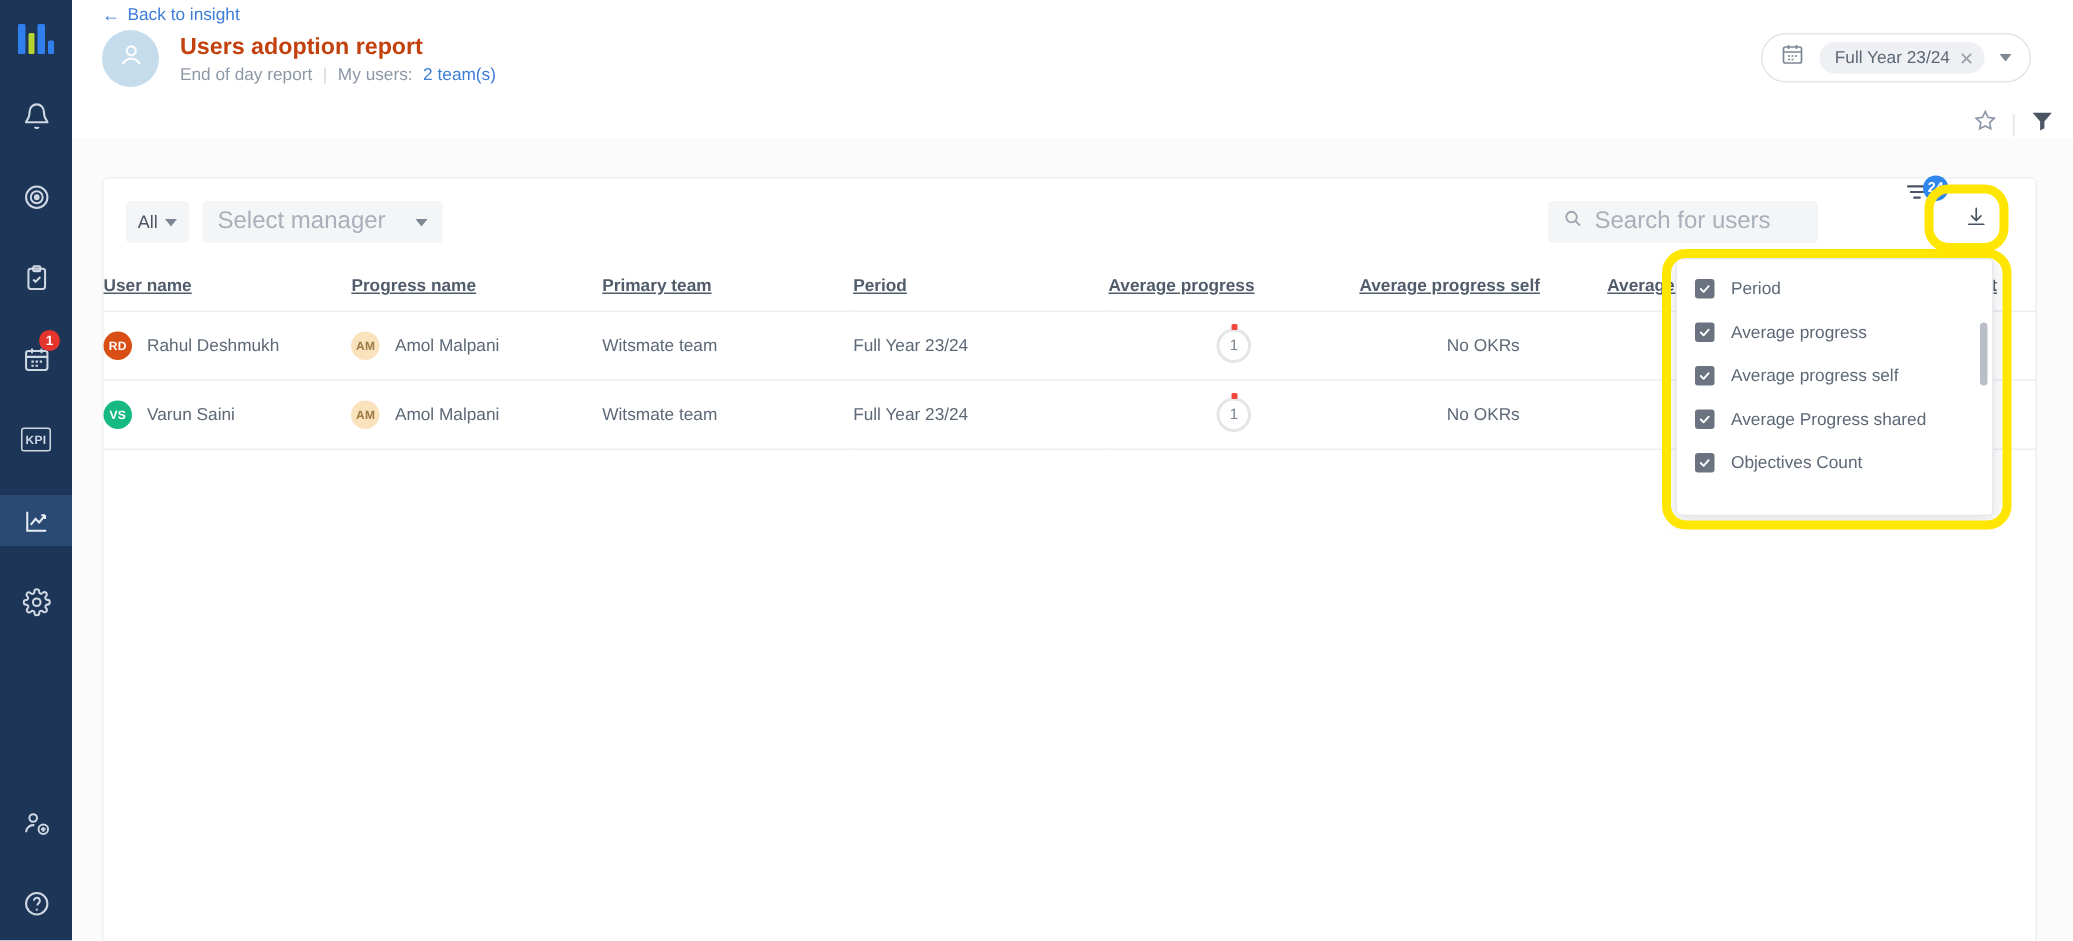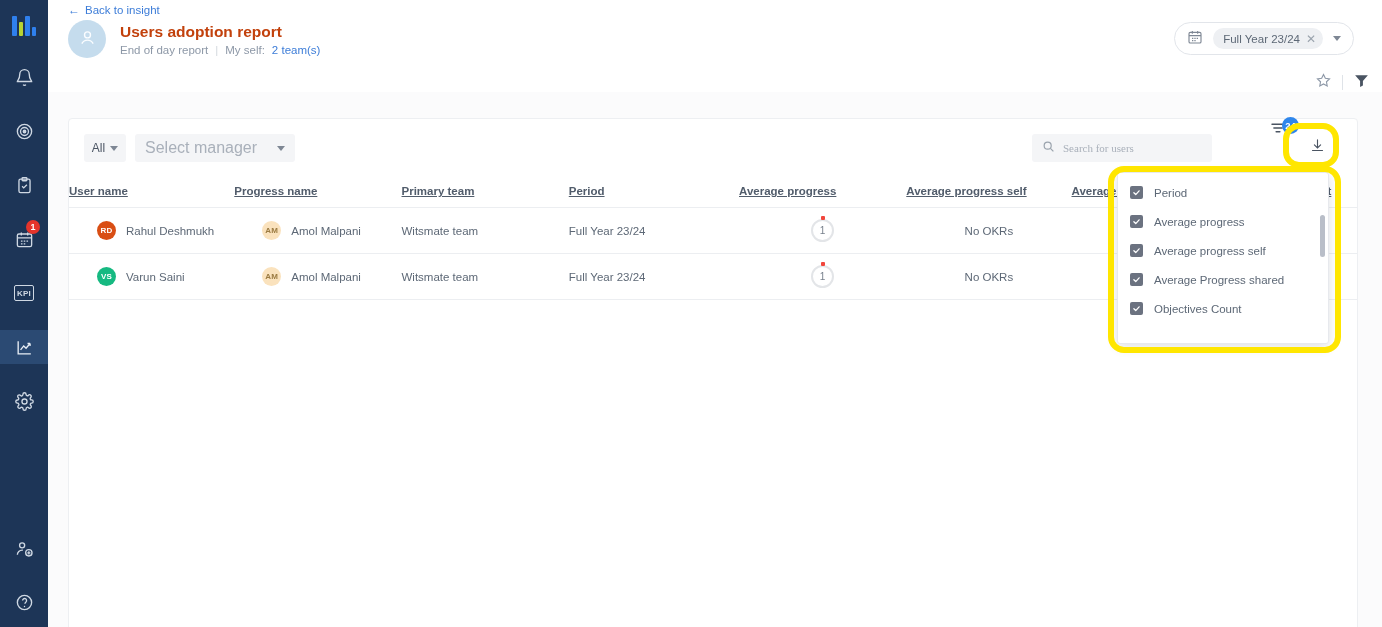"My self:" span { text: self -> users }
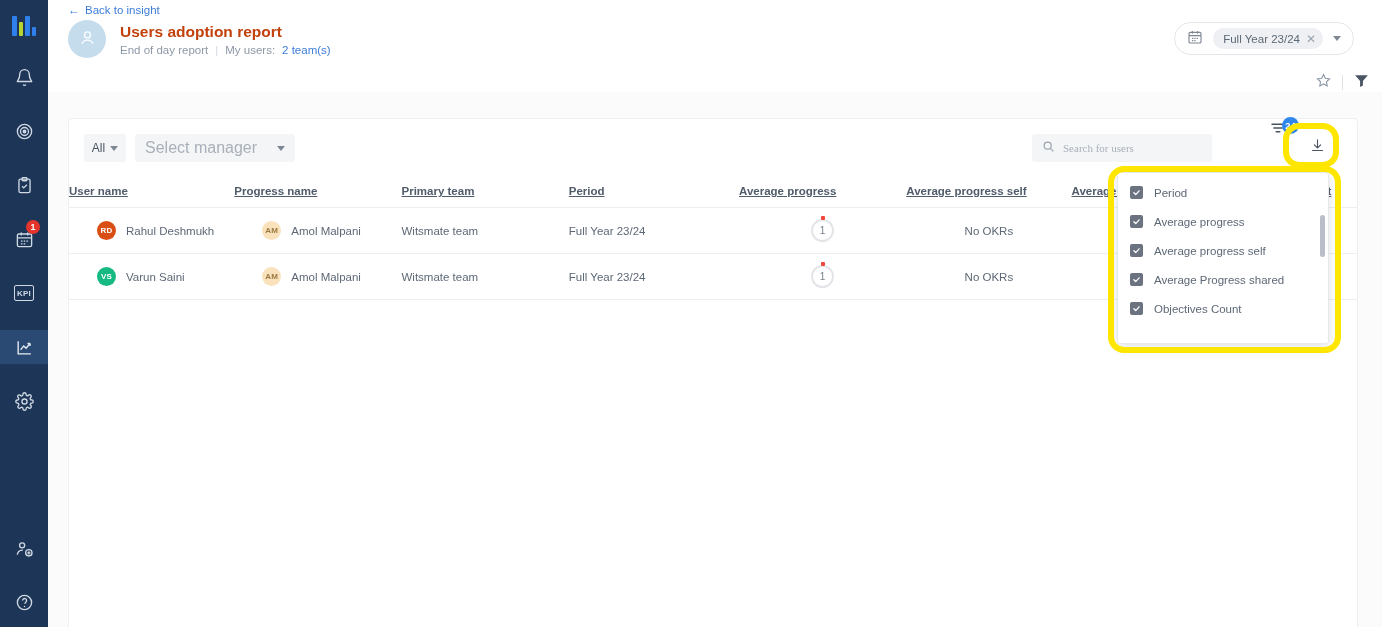"Search for users" #search-box input { font-family: Liberation Serif, serif -> Liberation Sans, sans-serif; font-size: 11px -> 16px }
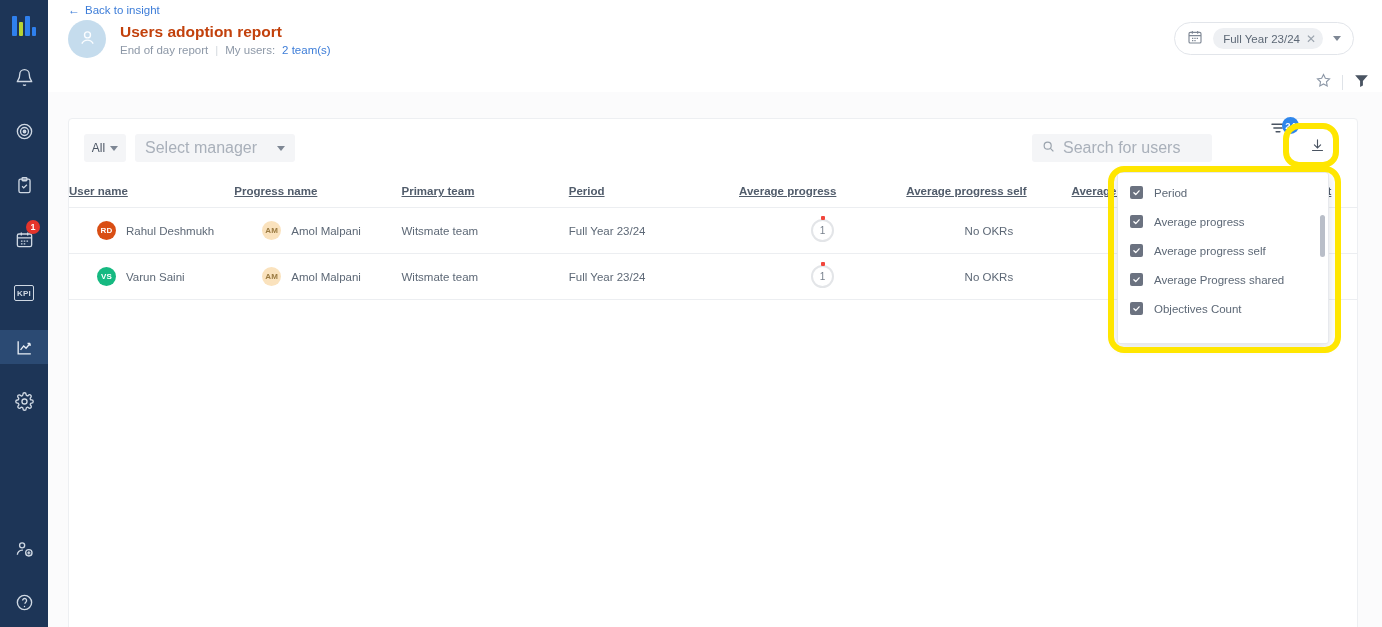"RD" .av { margin-left: 28px -> none }
